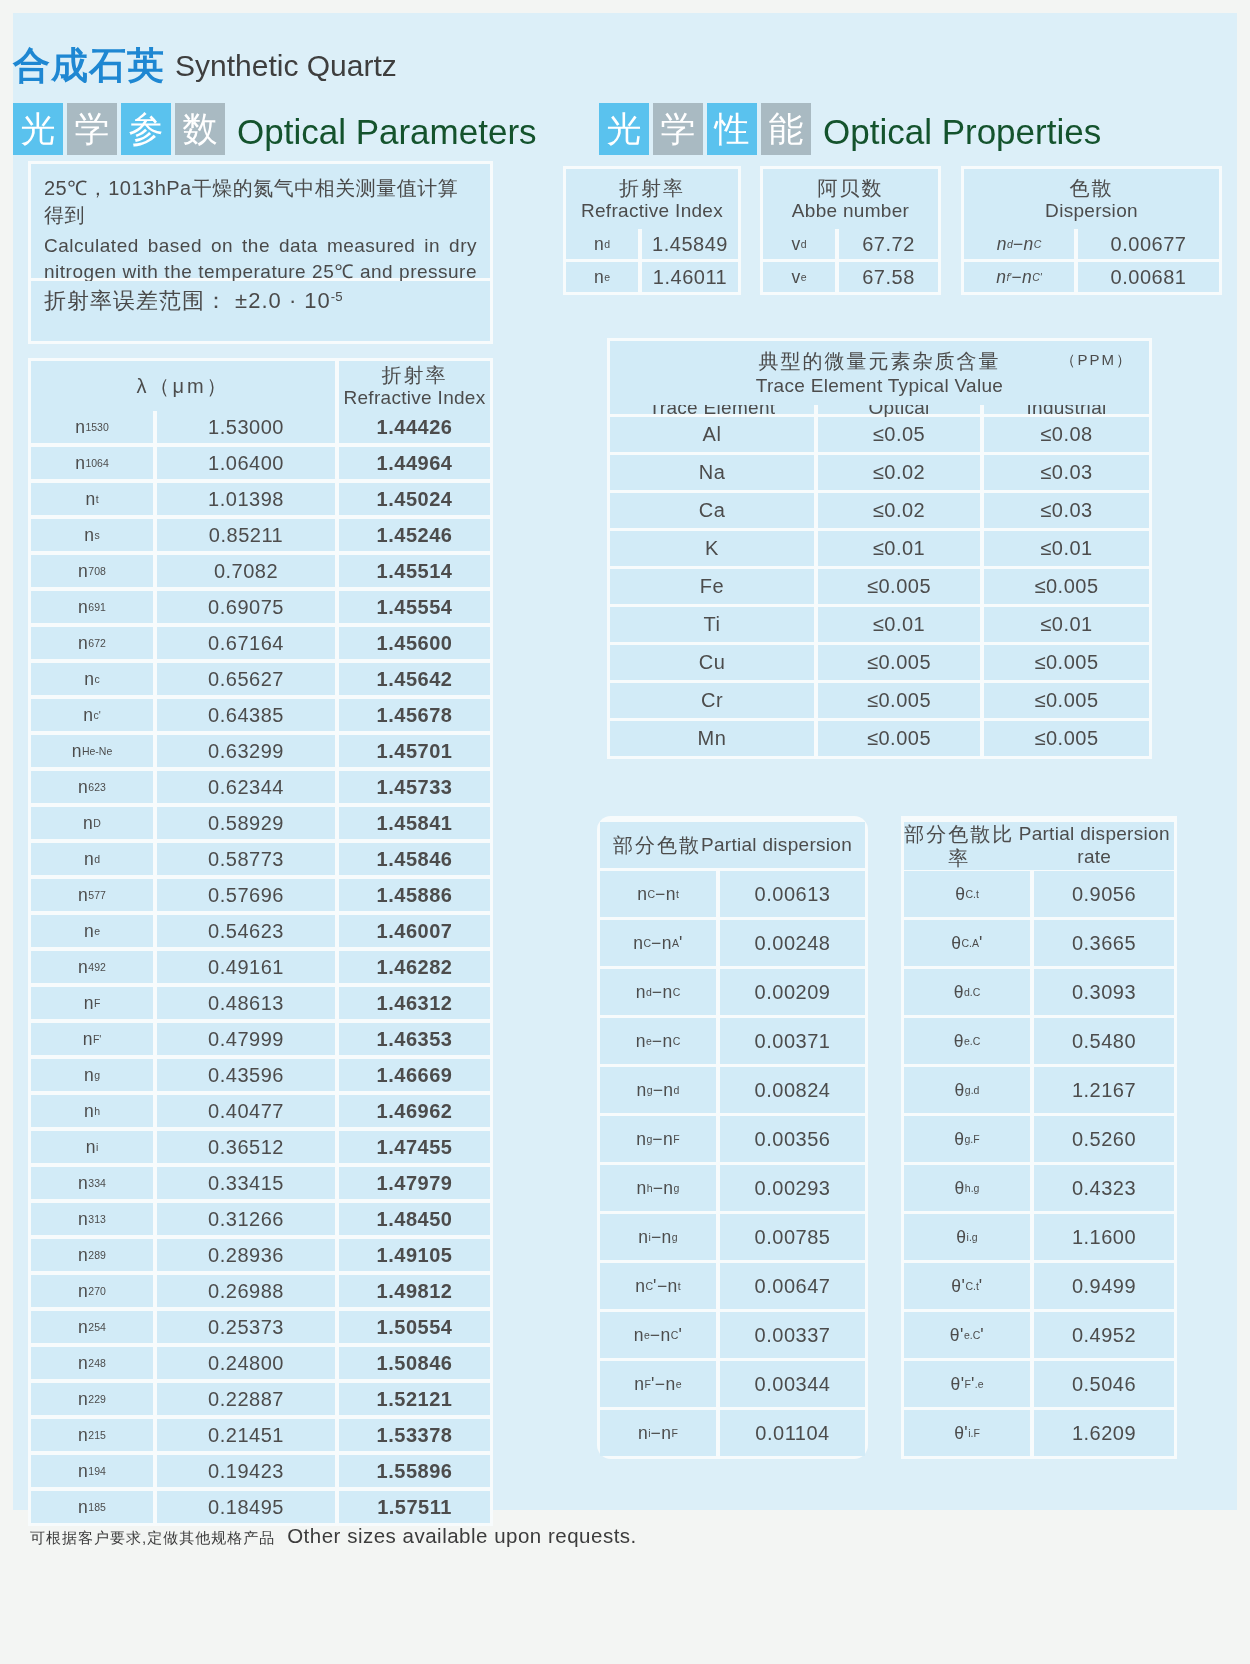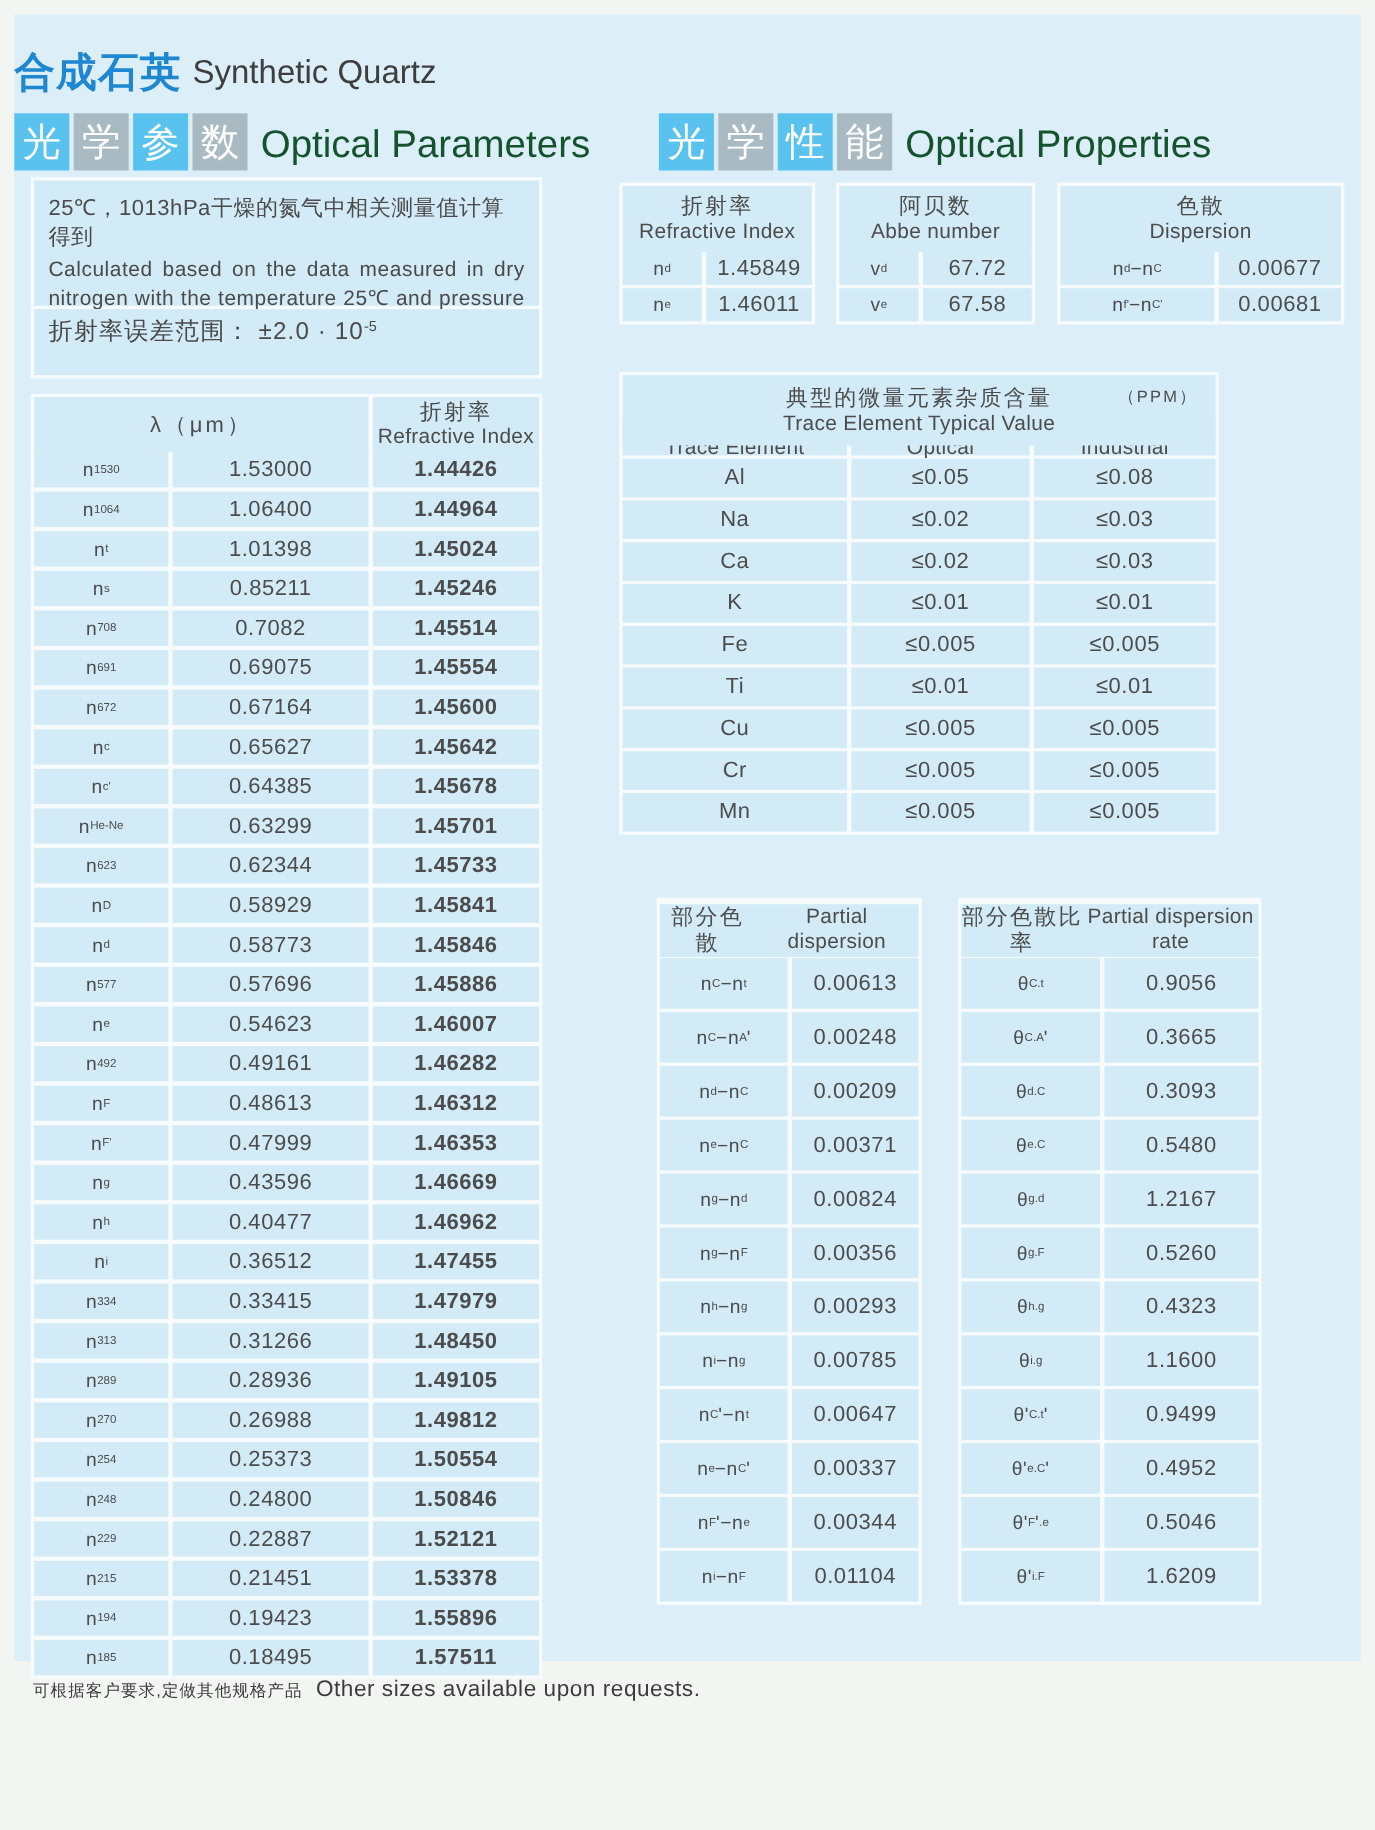"n −n" .mini-3 .c0 { font-style: none -> italic; width: 140px -> 110px }
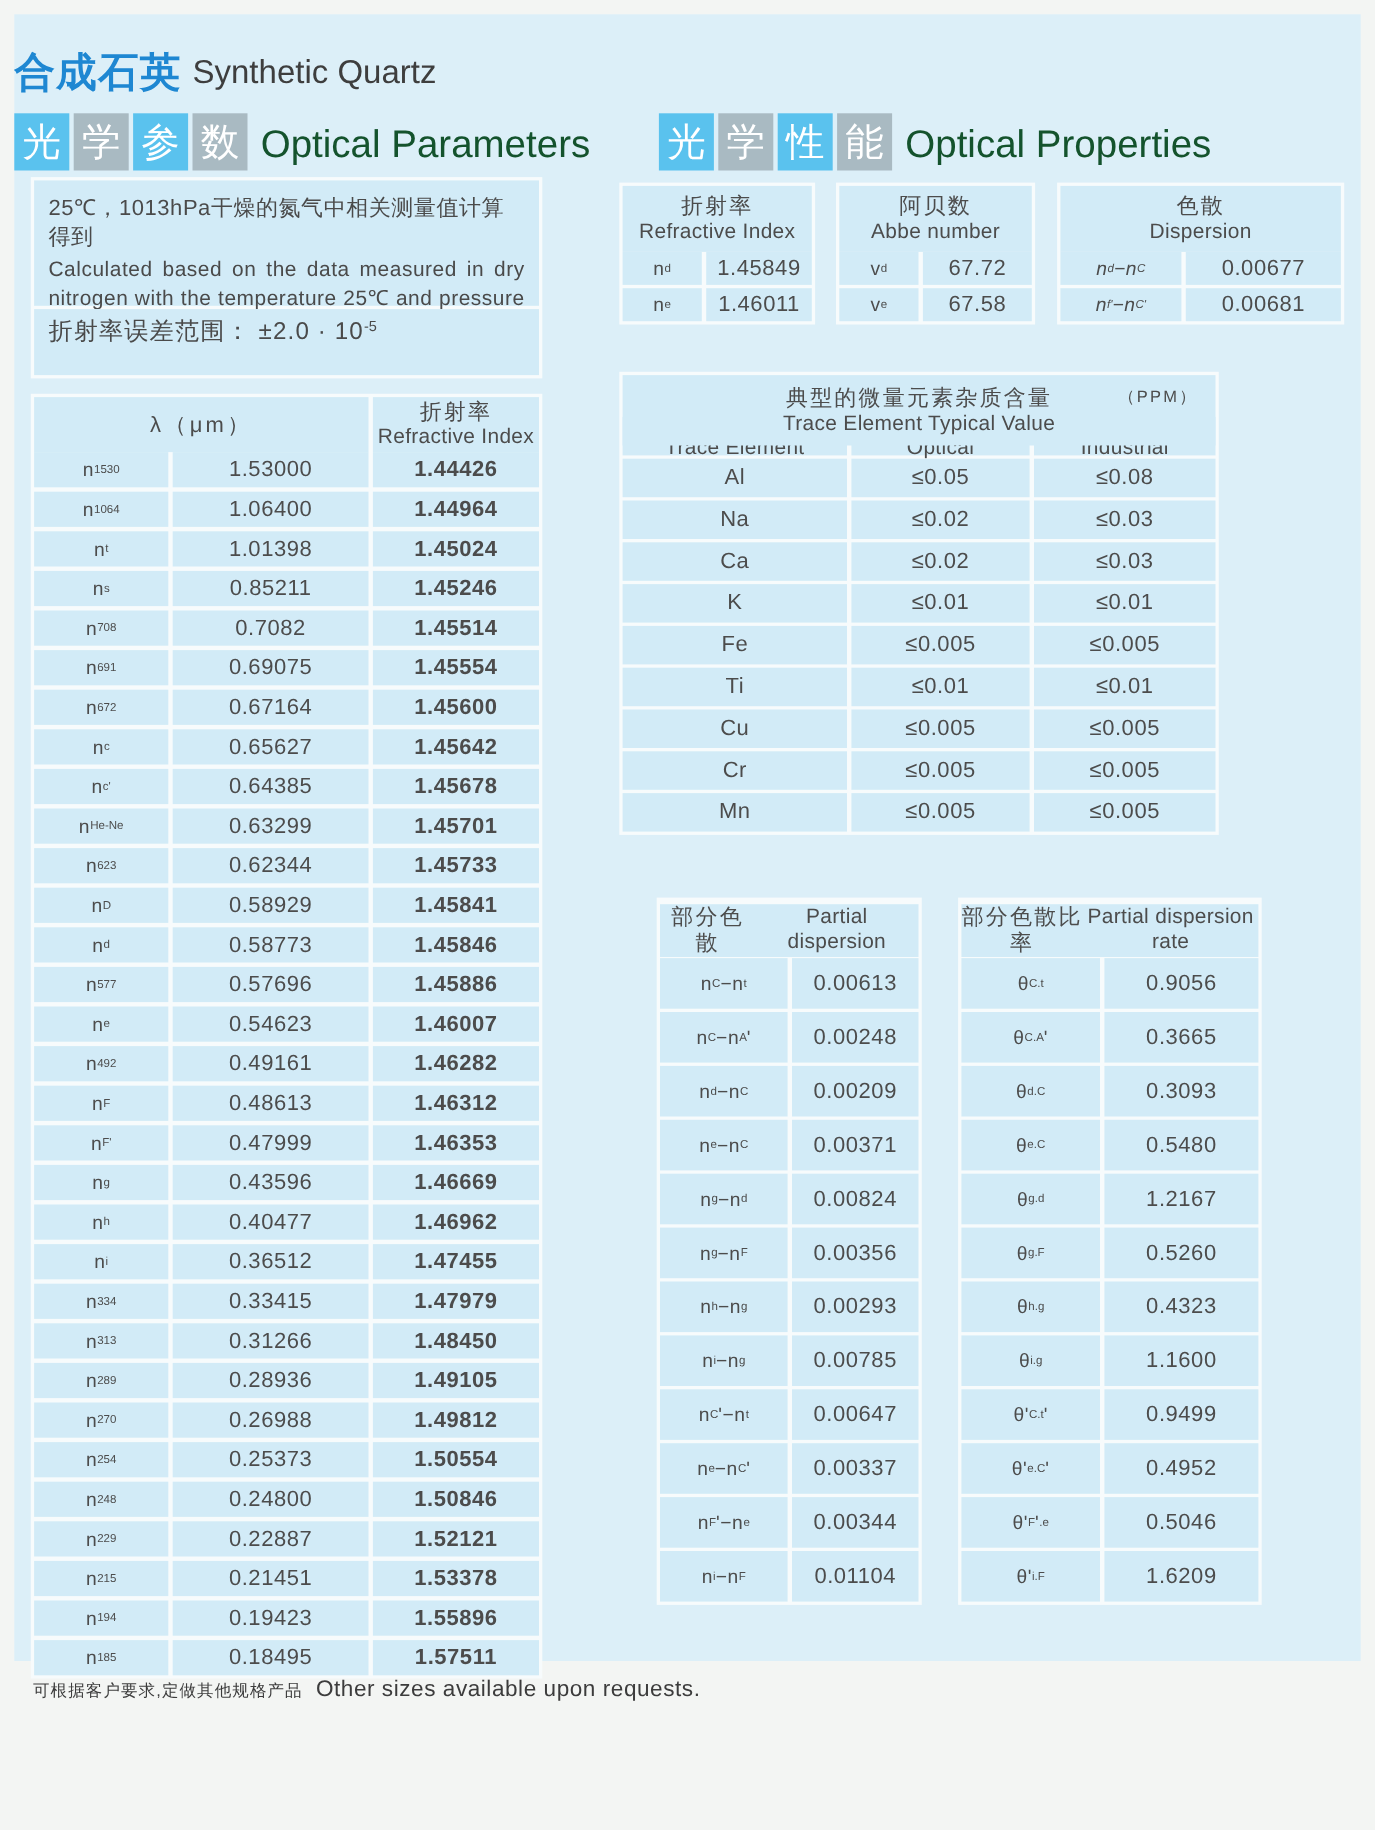"典型的微量元素杂质含量" .trace-tbl { margin-left: none -> 44px }
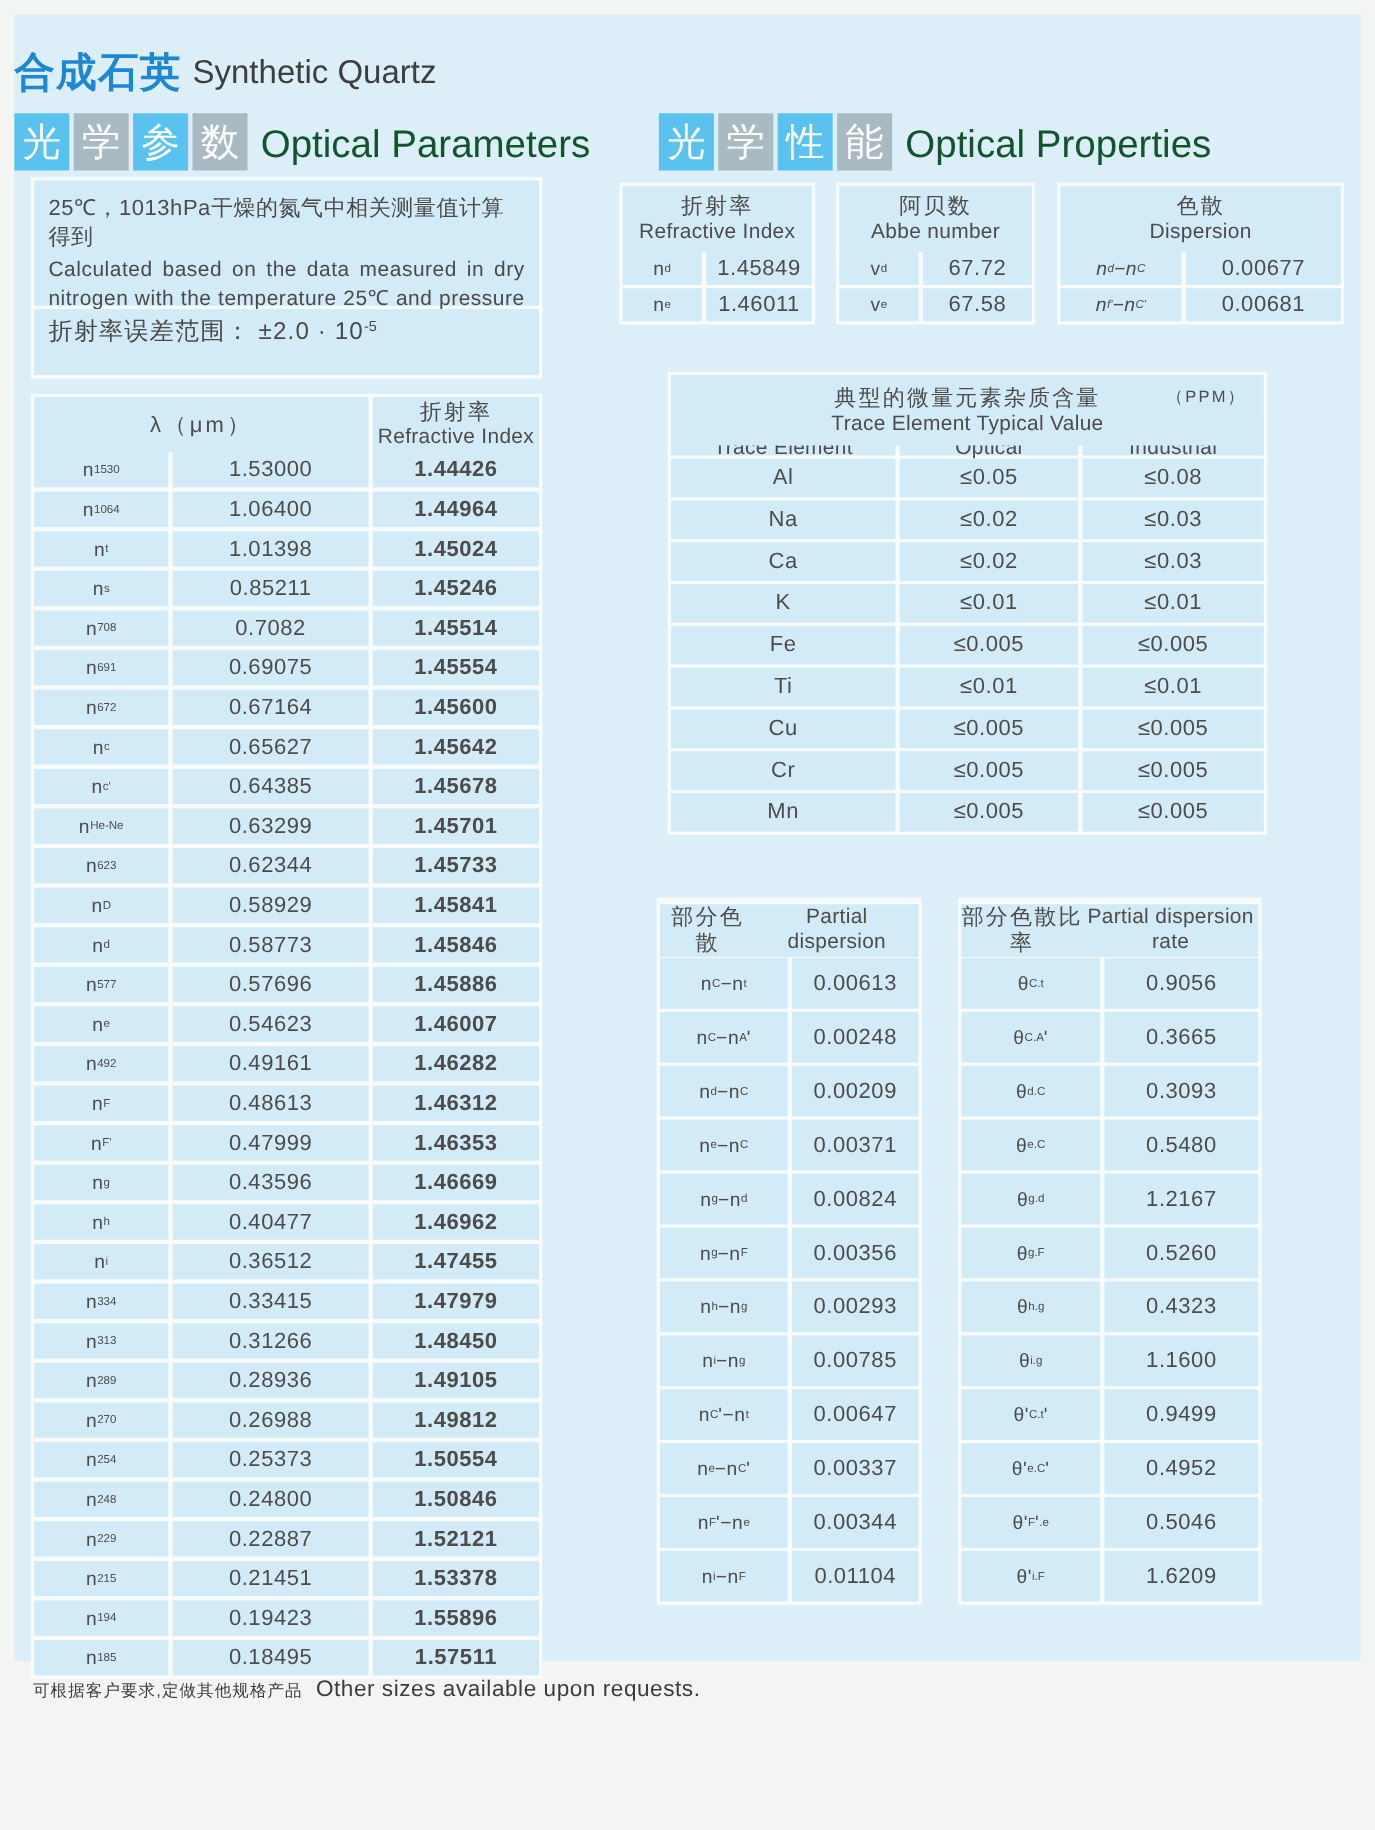"部分色散" .pd-tbl { border-radius: none -> 14px; width: 241px -> 271px }
